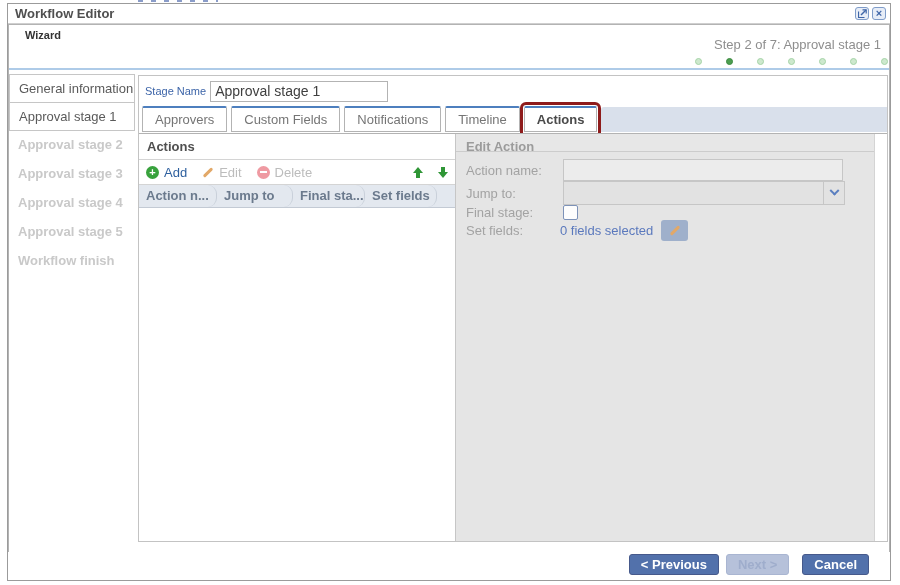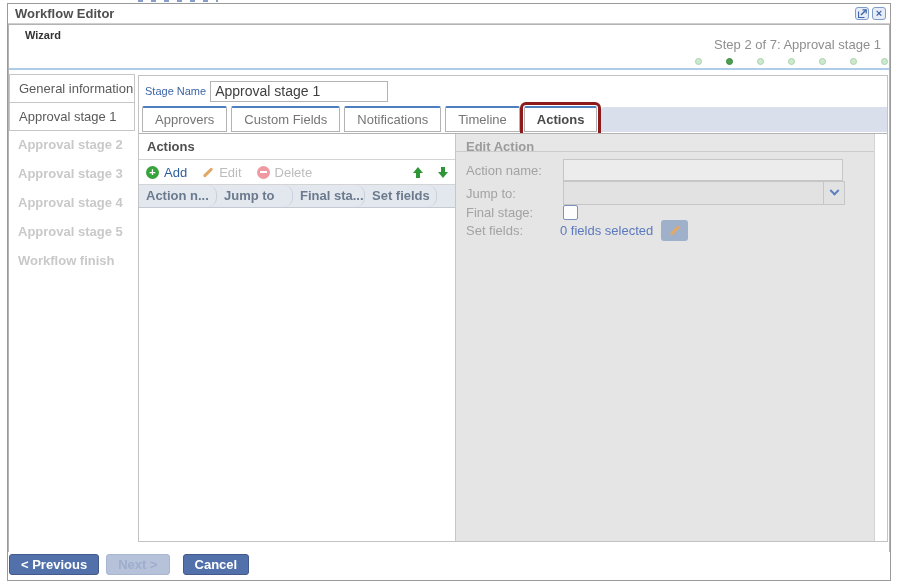"< Previous" .footer { justify-content: flex-start -> flex-end }
